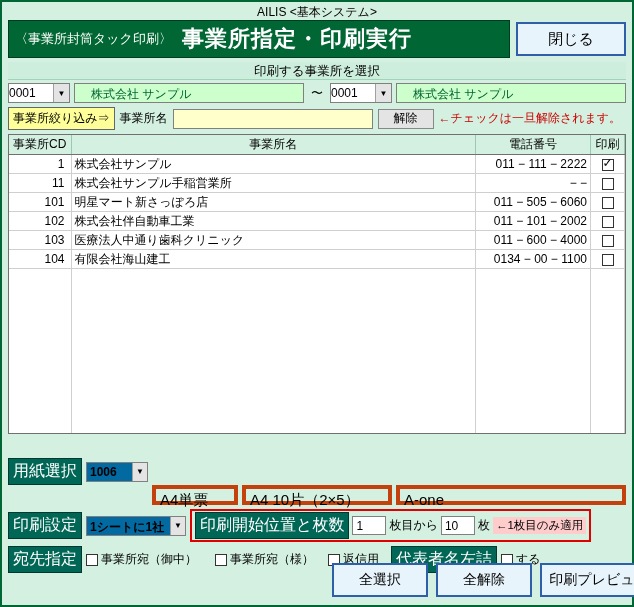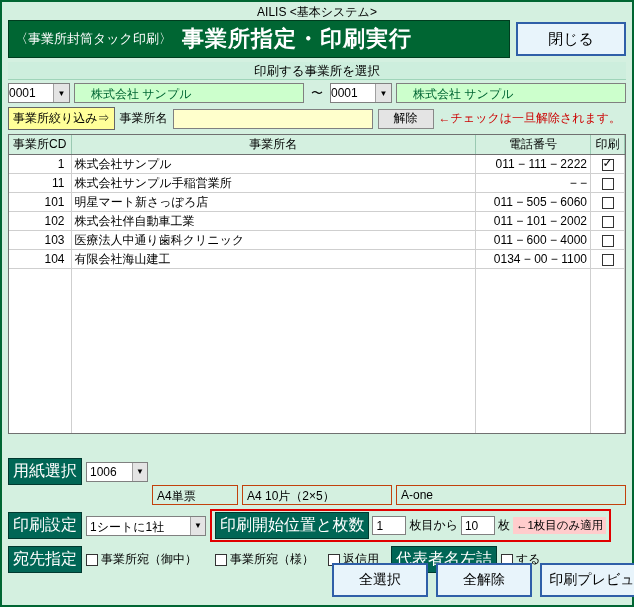"1006" .selbox { background: #ffffff -> #0369a1; font-weight: none -> bold }
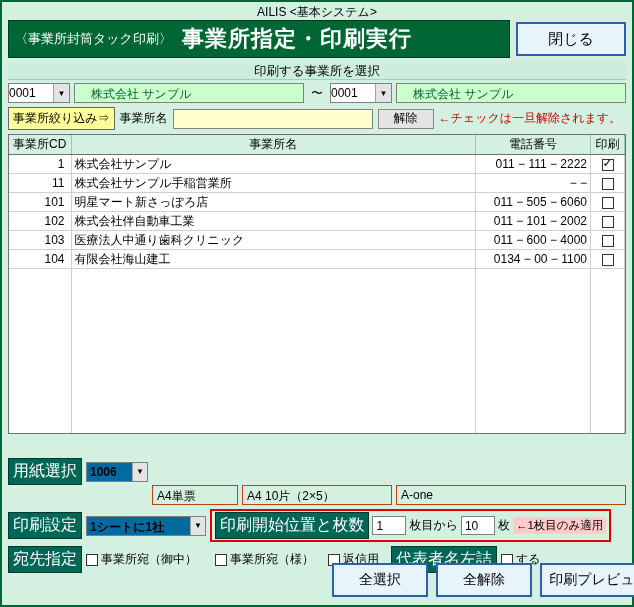"A4単票" .flatbox { border: 1px solid #c2410c -> 4px solid #c2410c; font-size: 12px -> 15px }
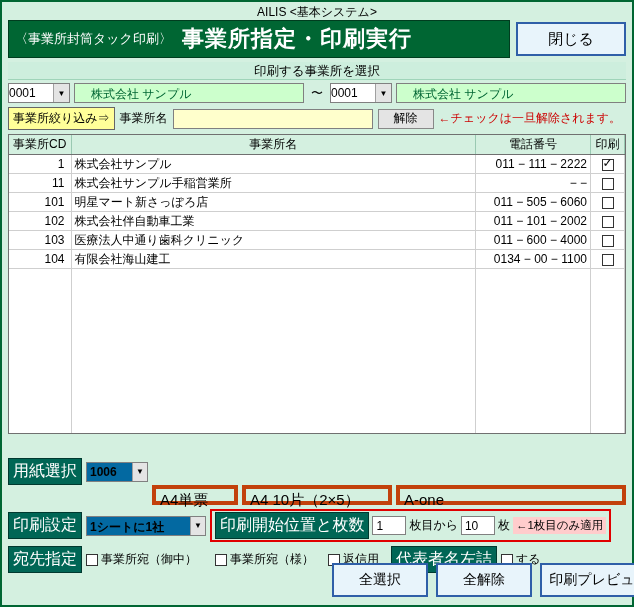"1シートに1社" div.selbox { width: 120px -> 100px }
